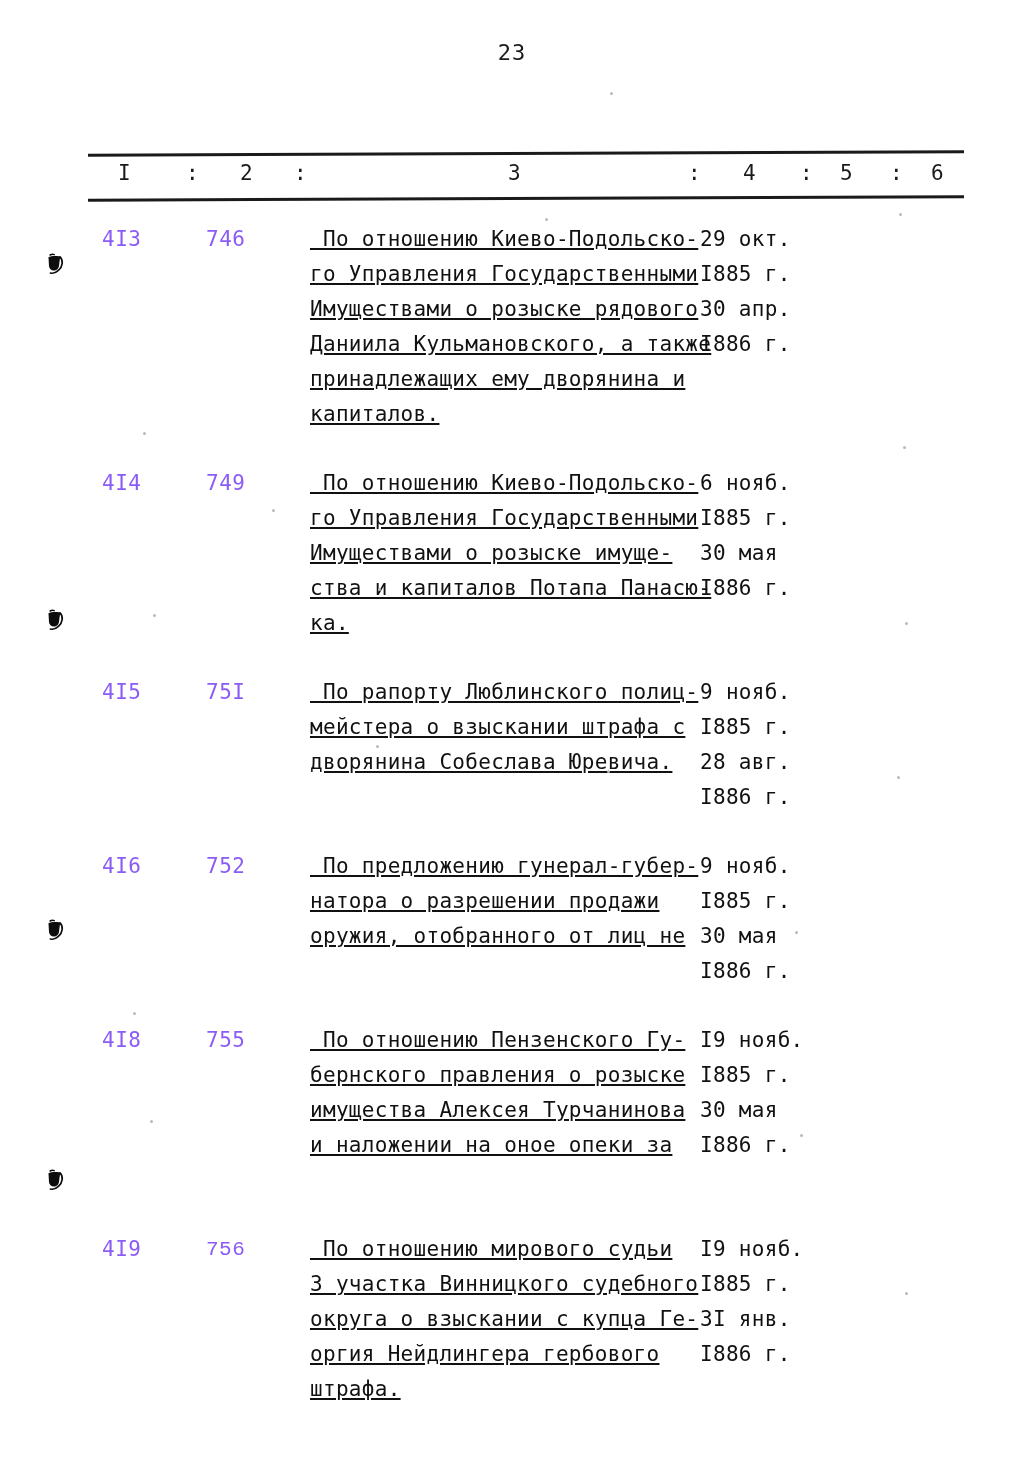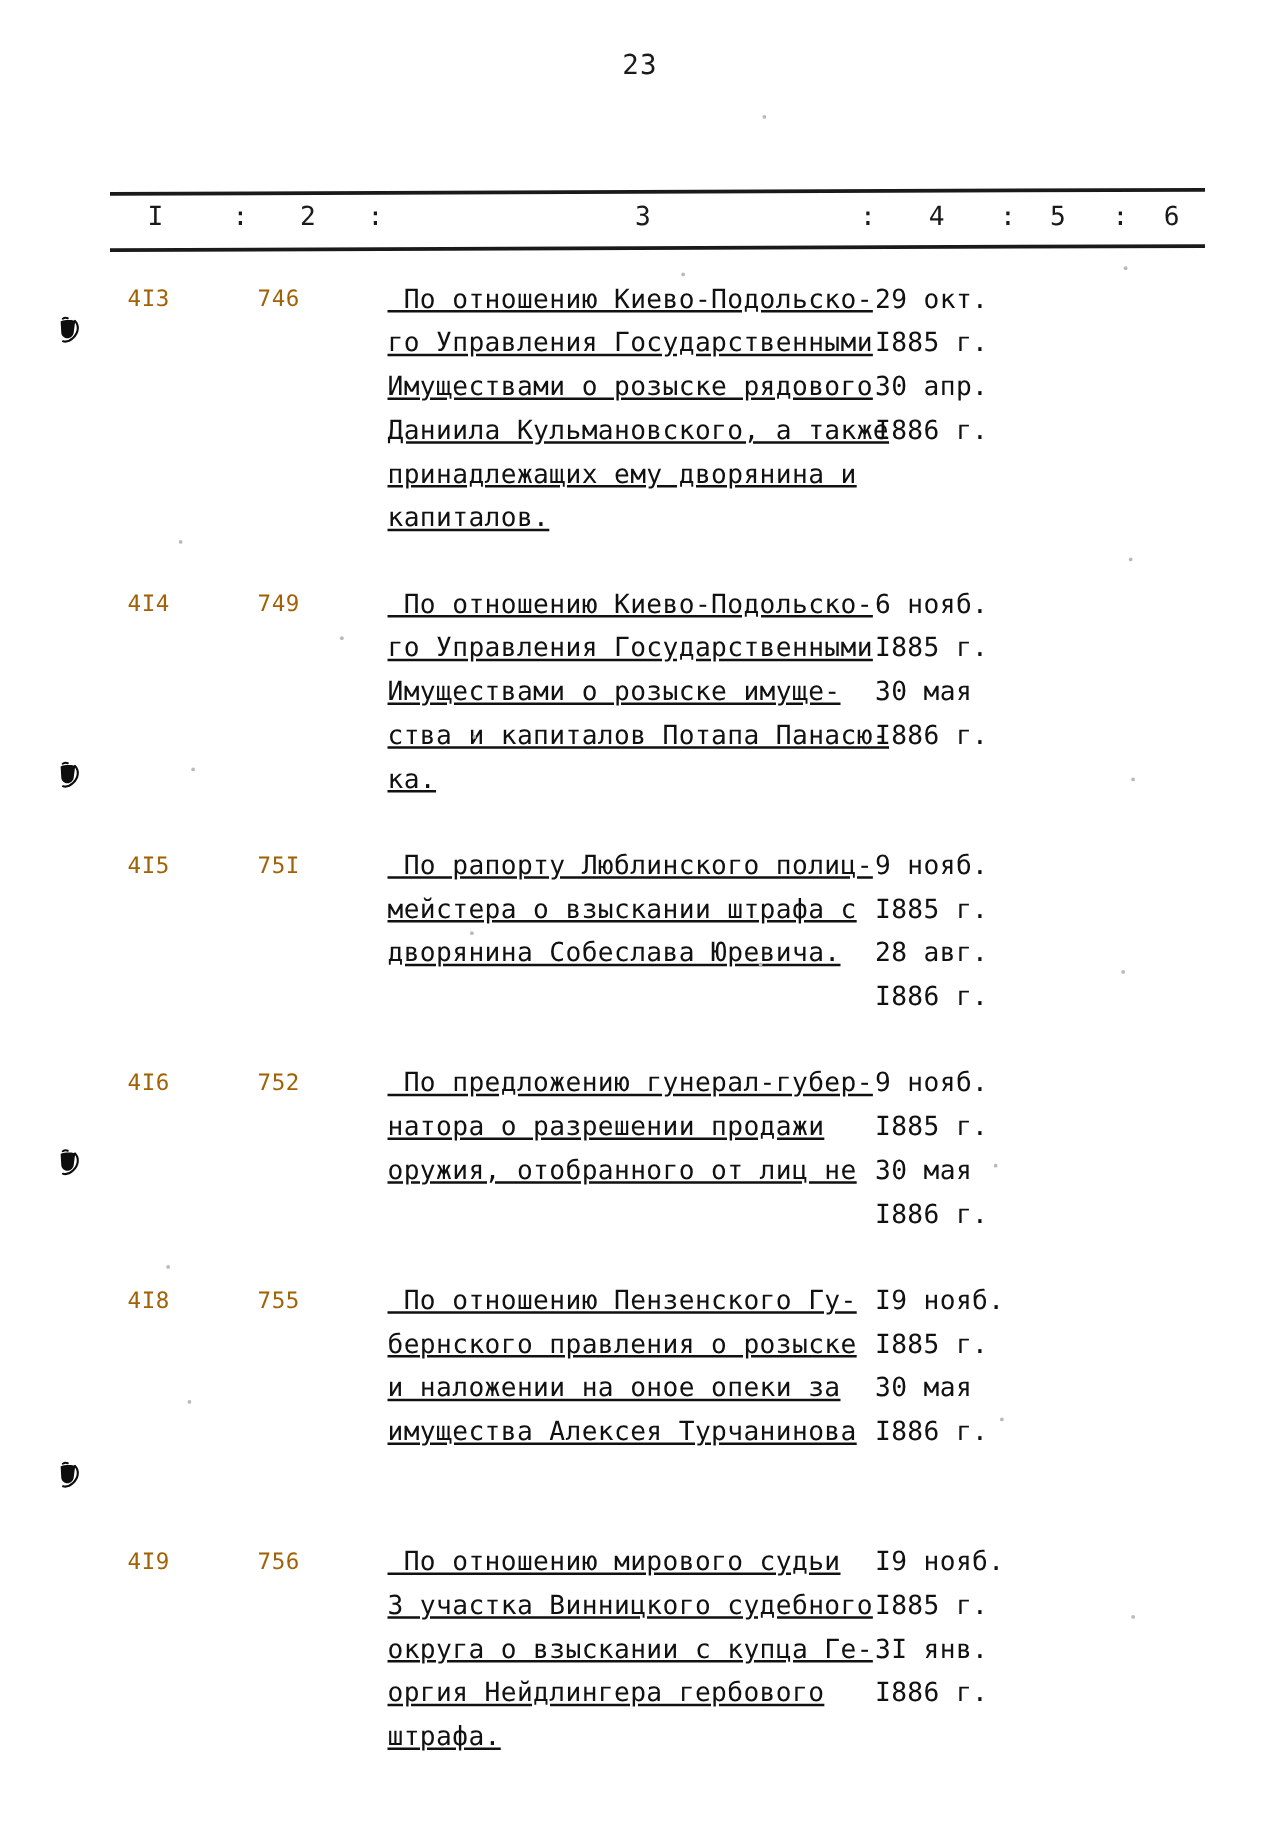"4I3" .col-num, .col-file { color: #a16207 -> #8b5cf6; font-size: 18px -> 21px }
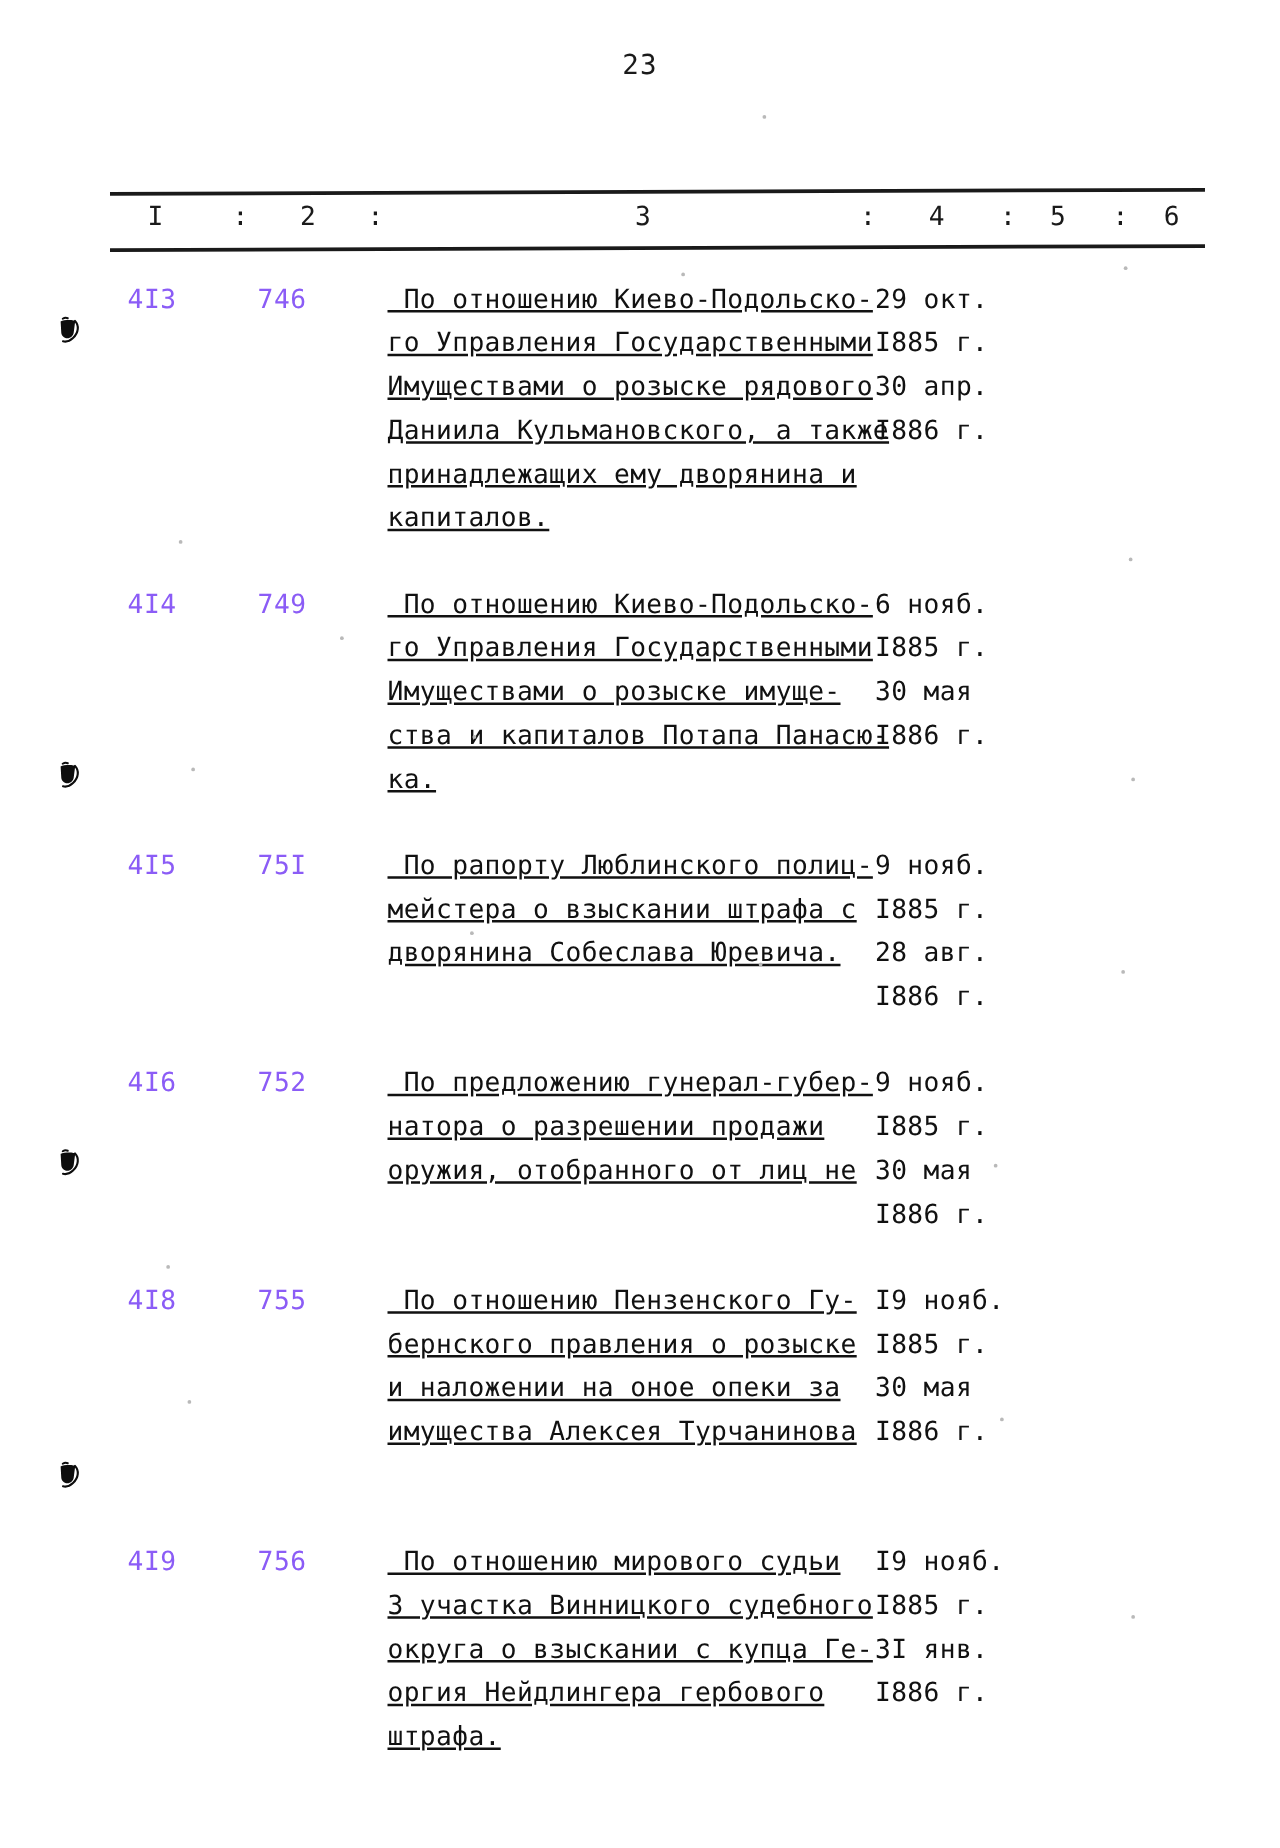"и наложении на оное опеки" div.line { order: before "имущества Алексея Турчанинова" -> after "имущества Алексея Турчанинова" }
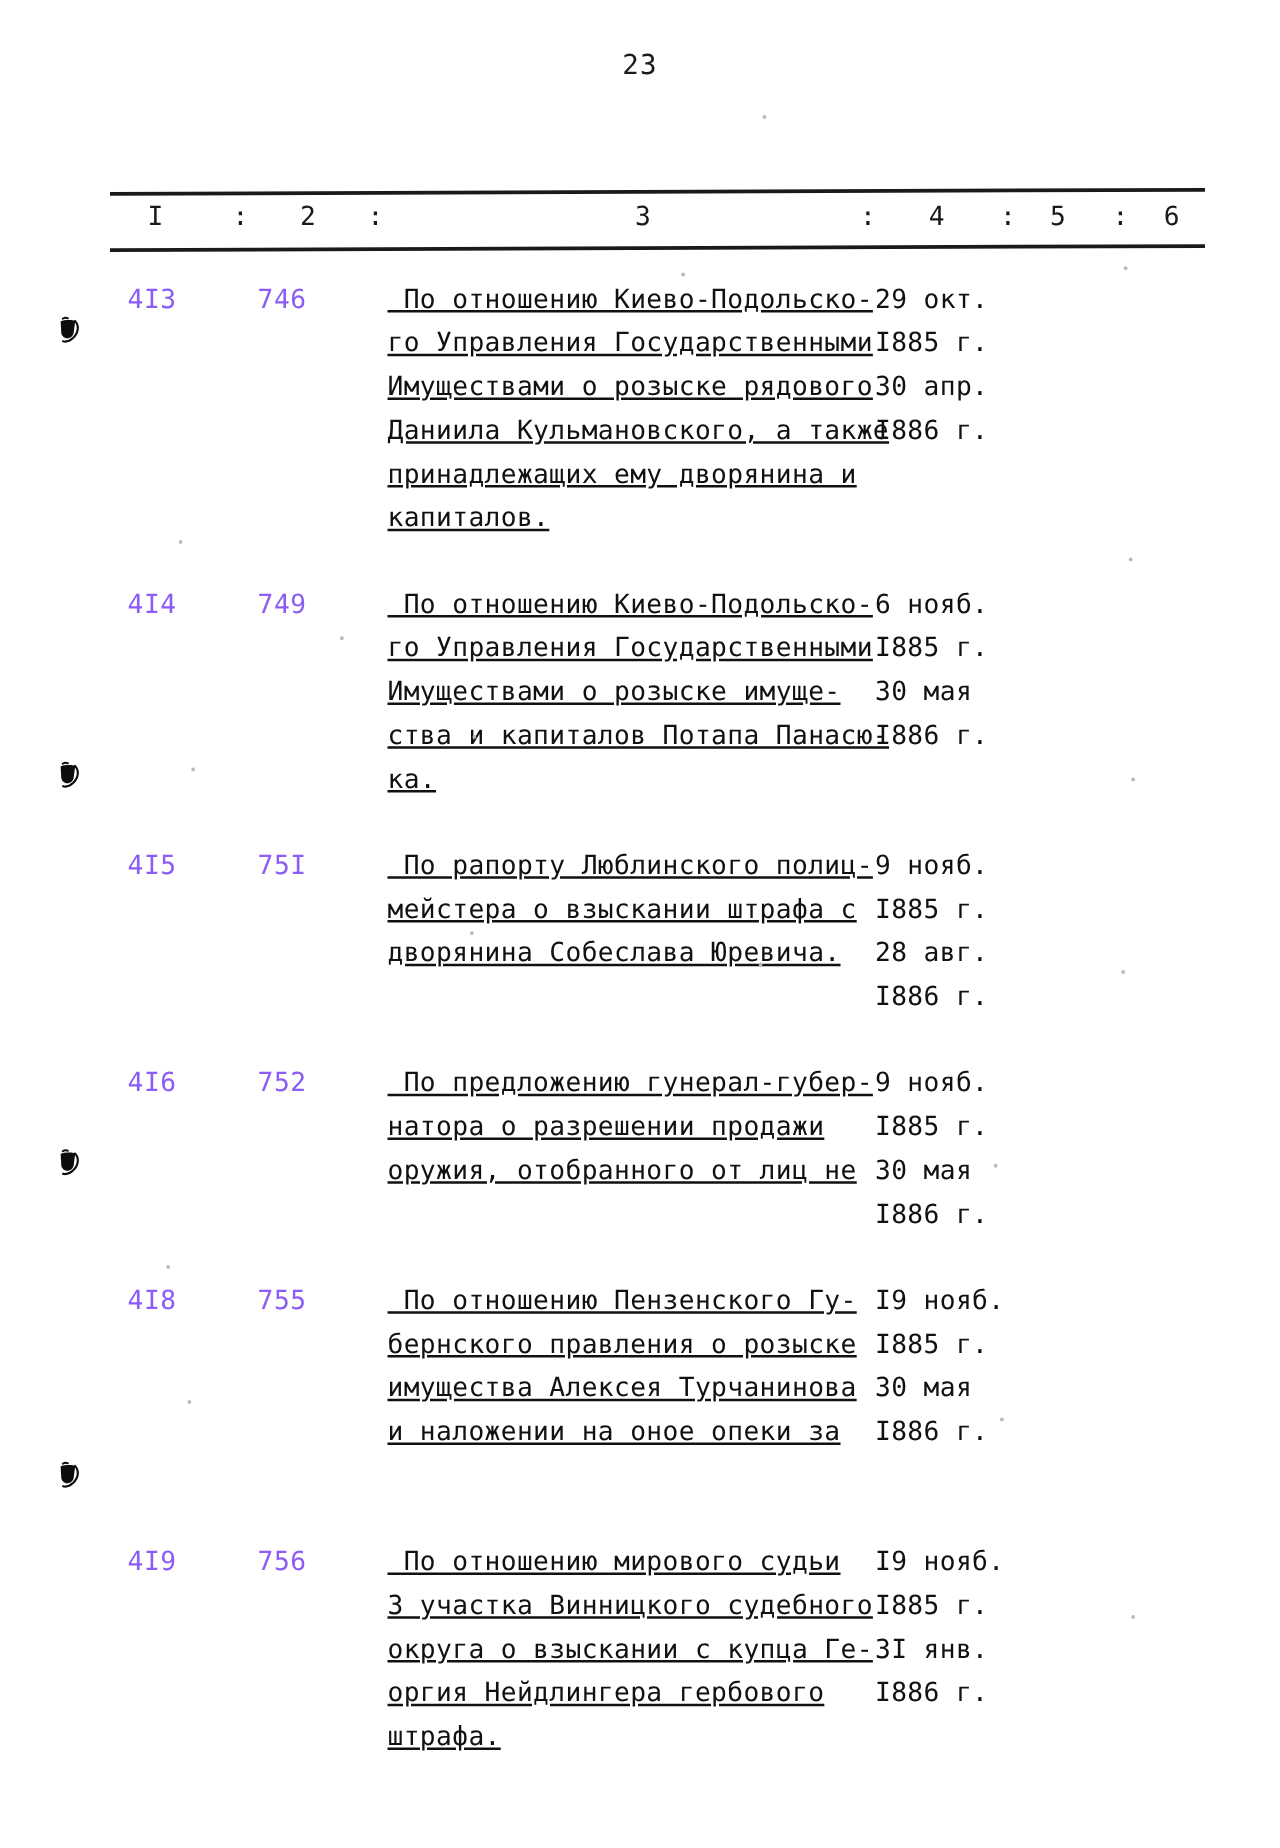"756" div.col-file { font-family: none -> Liberation Mono, monospace }
